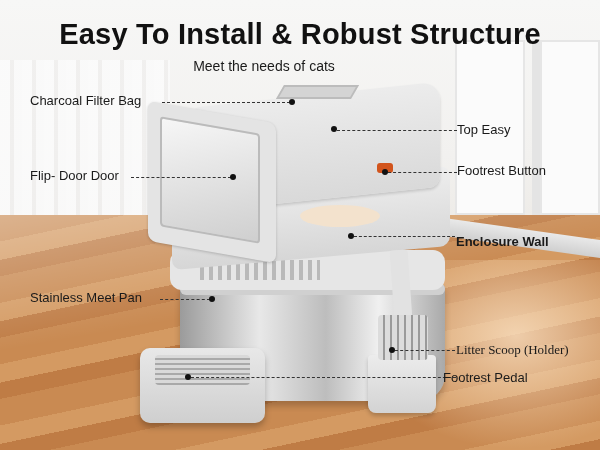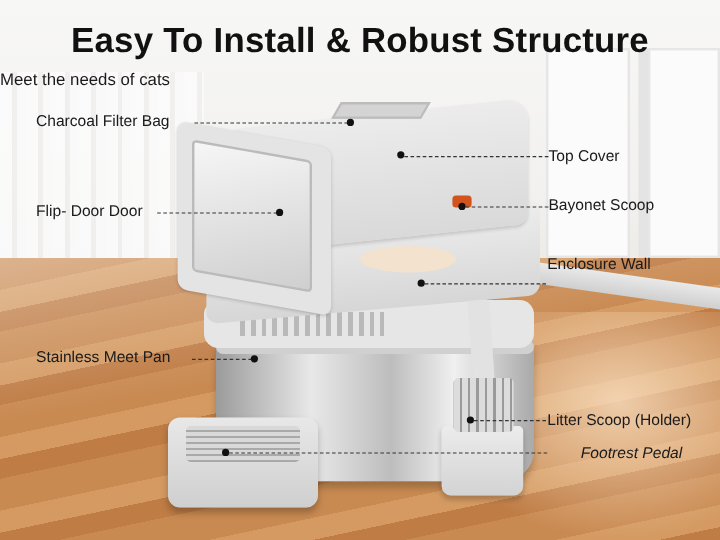"Meet the needs of cats" .subtitle { text-align: none -> center }
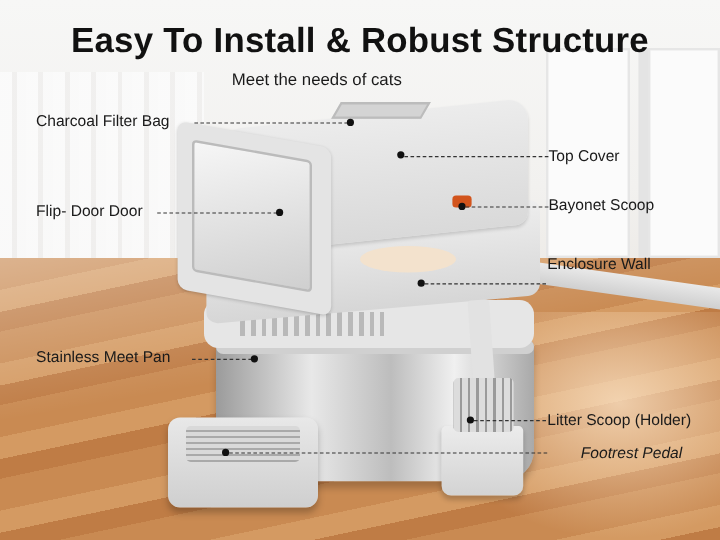"Top Cover" div.label { text: Cover -> Easy }
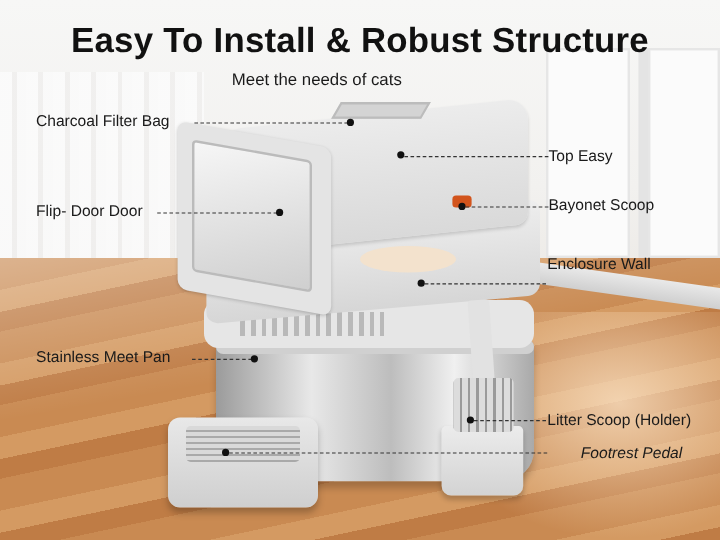"Bayonet Scoop" div.label { text: Bayonet Scoop -> Footrest Button }
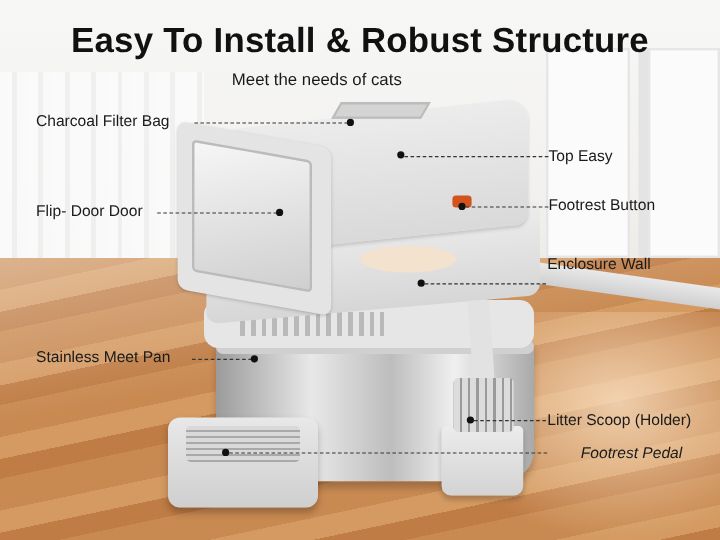"Enclosure Wall" div.label { font-weight: none -> bold; top: 212px -> 234px }
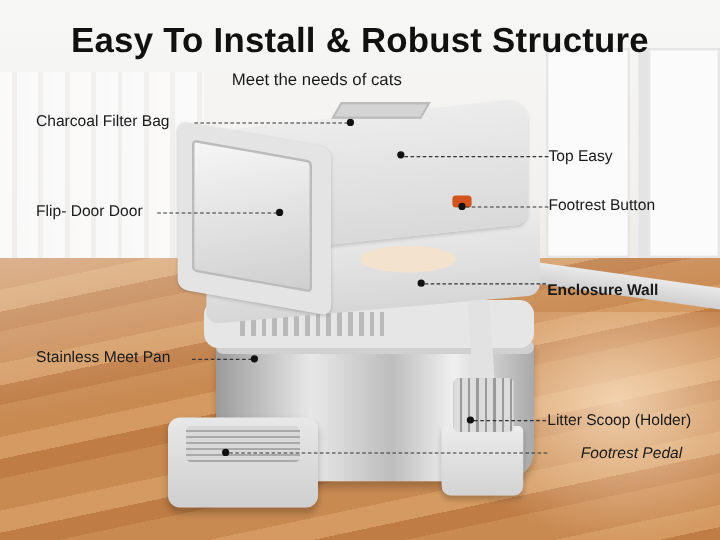"Litter Scoop (Holder)" div.label { font-family: none -> Liberation Serif, serif }
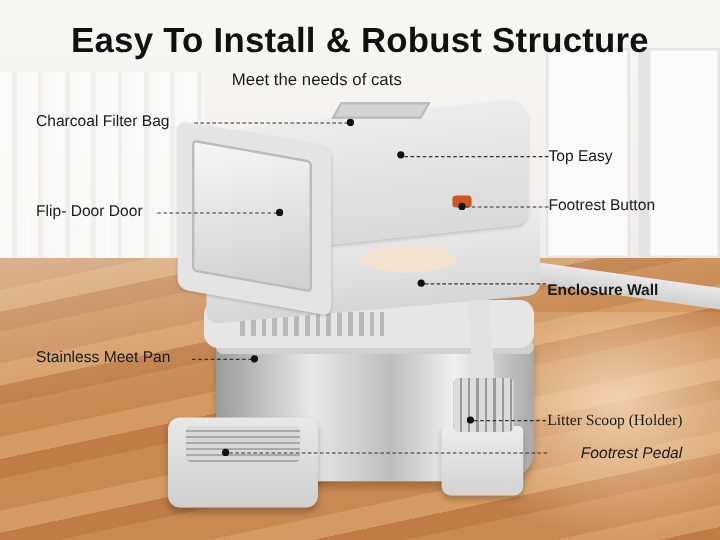"Footrest Pedal" div.label { font-style: italic -> none; left: 484px -> 443px }
